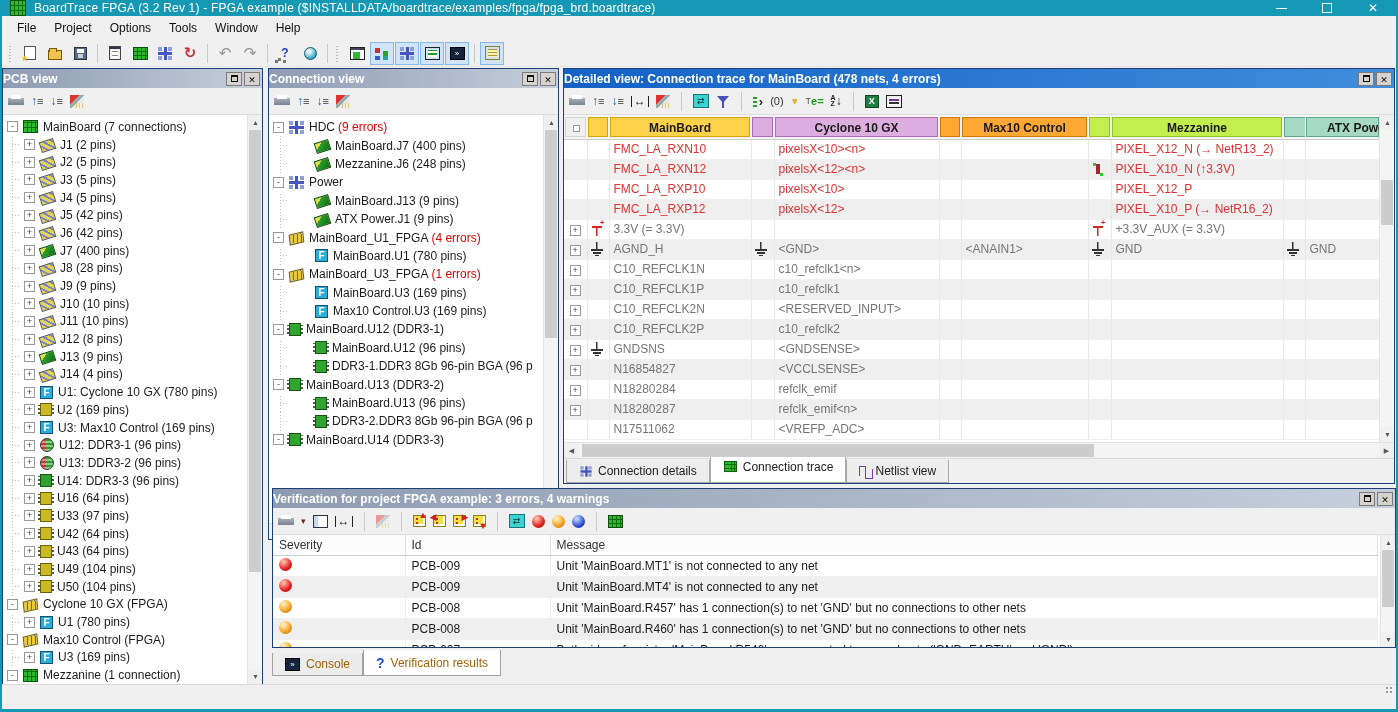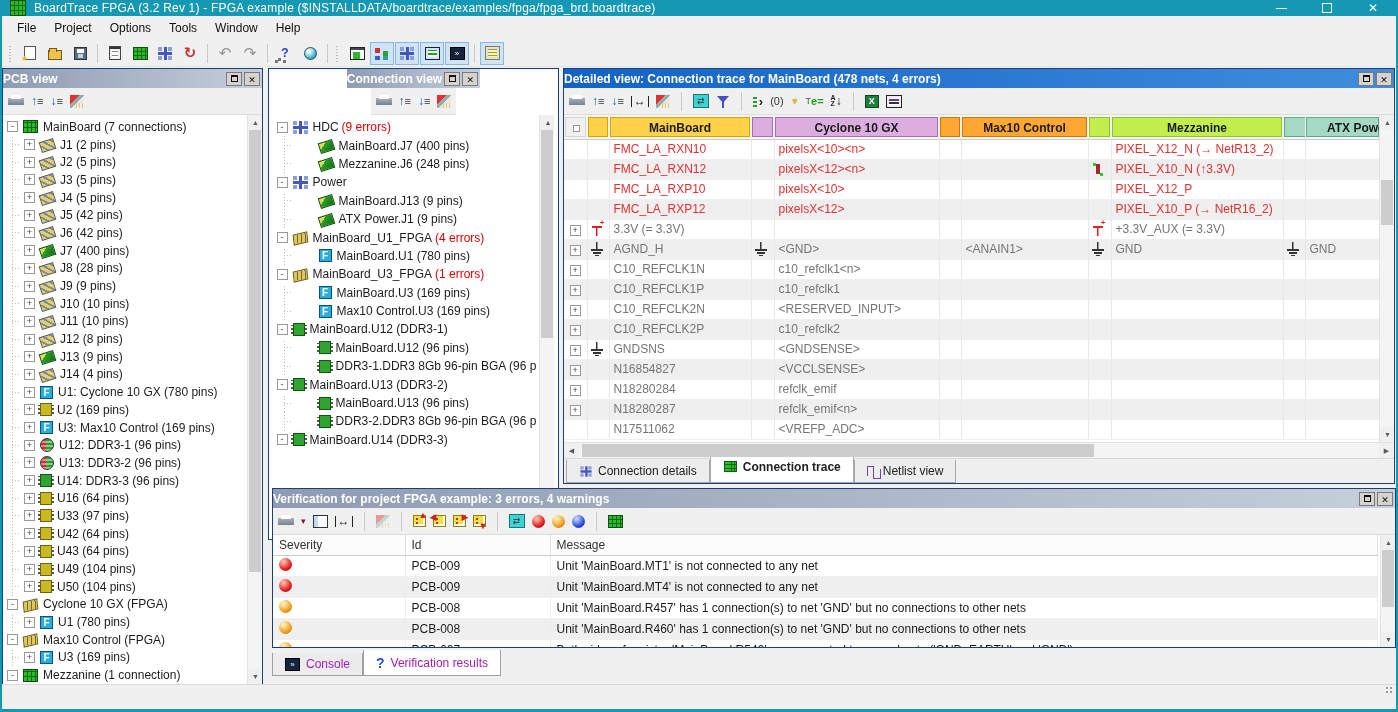"Connection view" div.panel { align-items: center -> none }
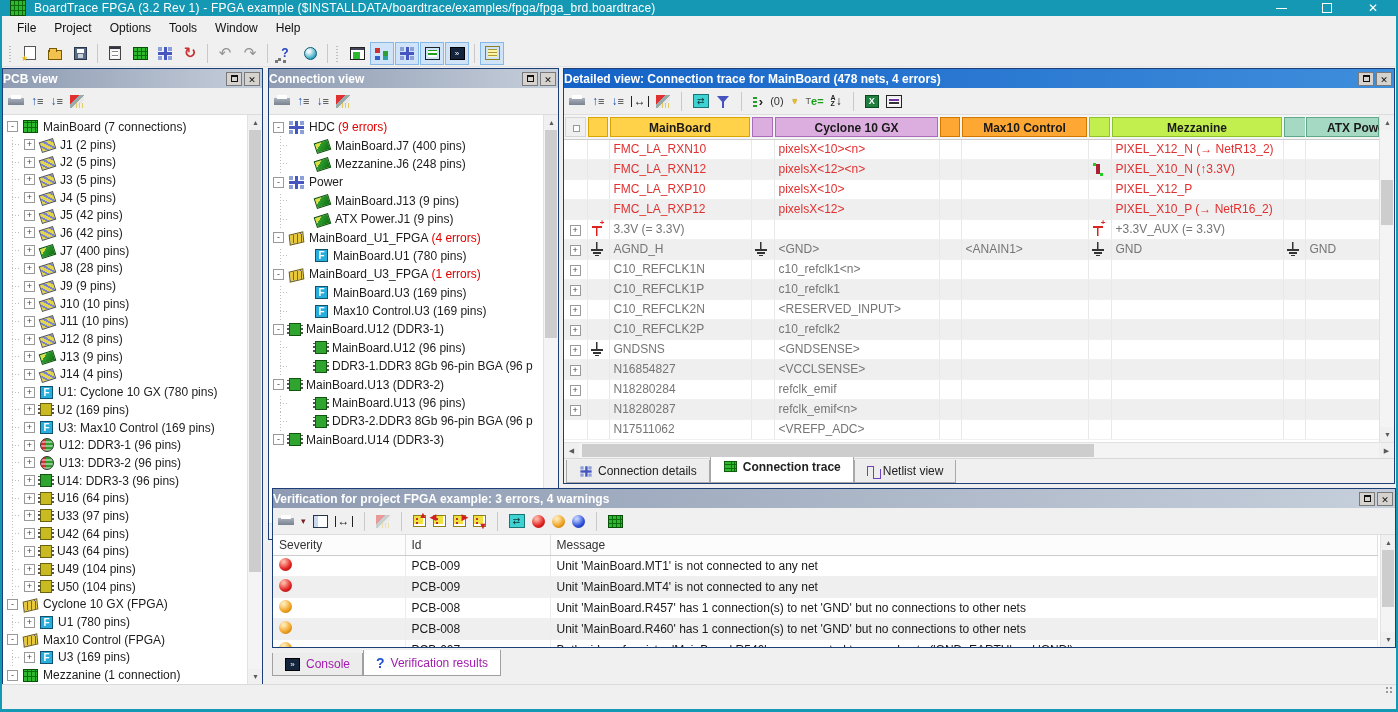"Connection trace" .dtab.active { font-weight: bold -> normal }
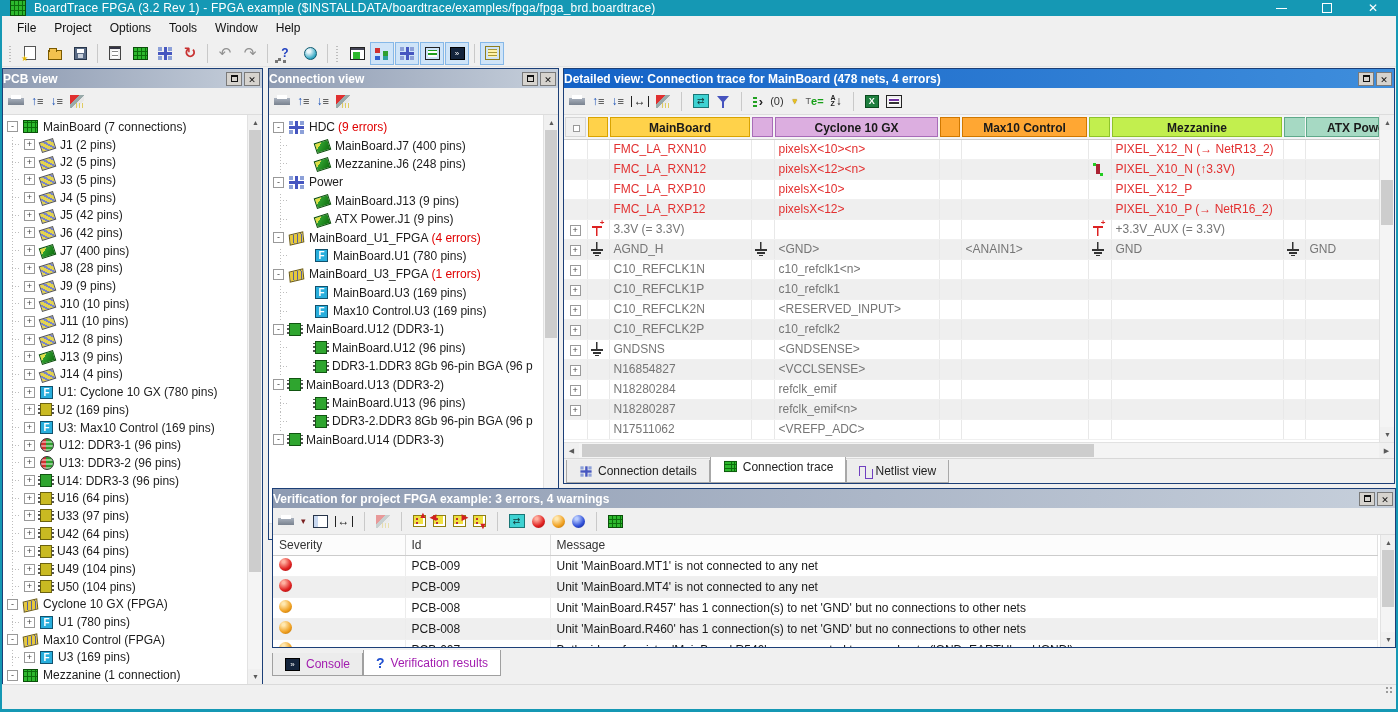"Console" .btab { color: #a21caf -> #a16207 }
